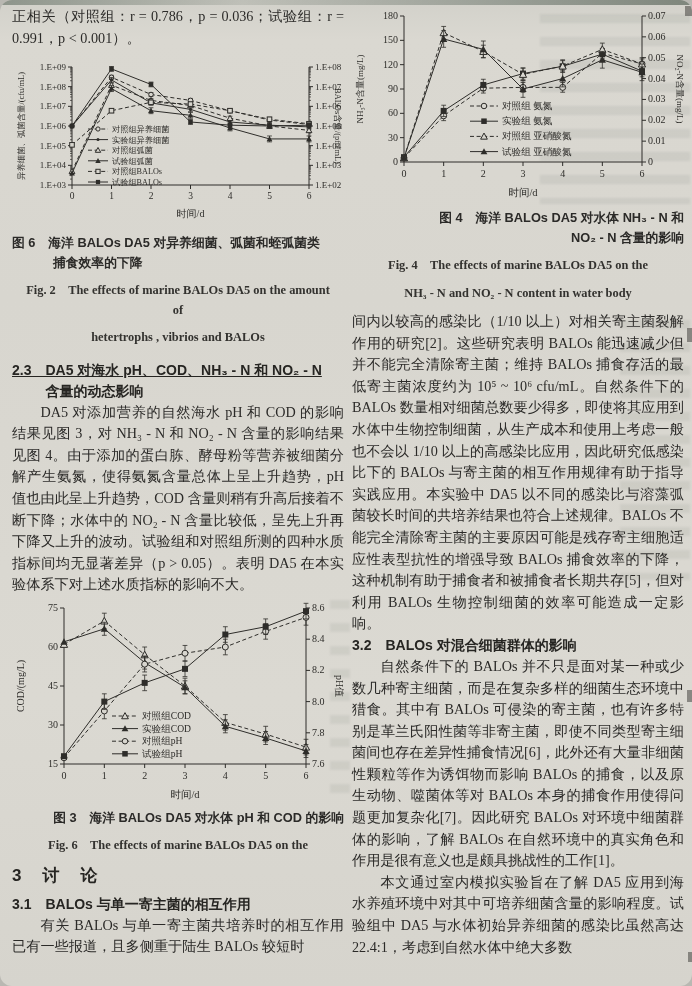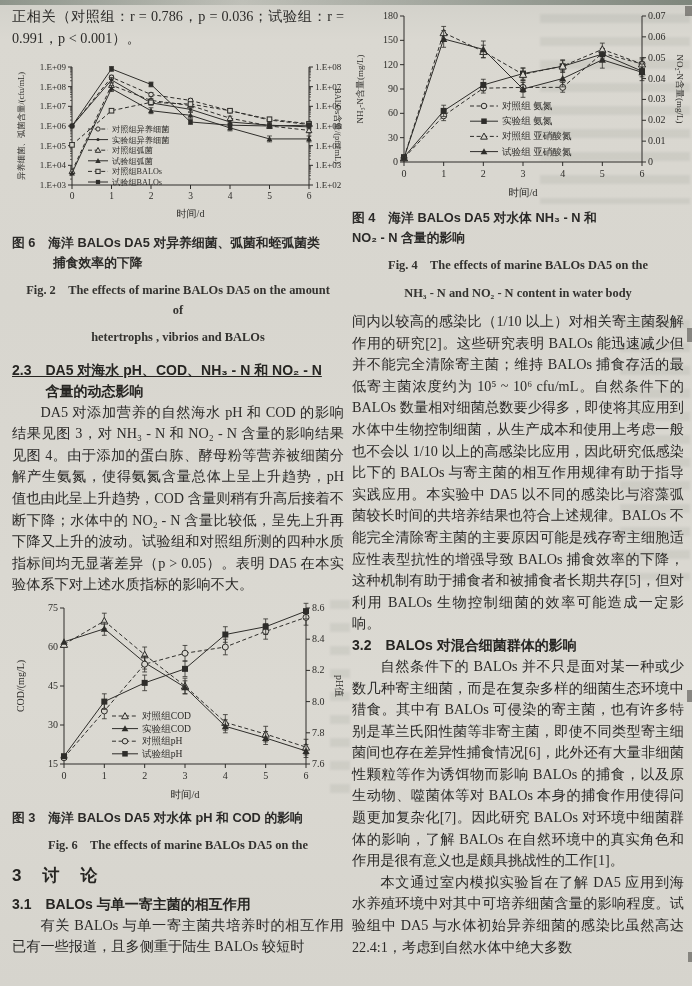"正相关（对照组：r = 0.786，p = 0.036；试验组：r" .page { border-radius: none -> 12px }
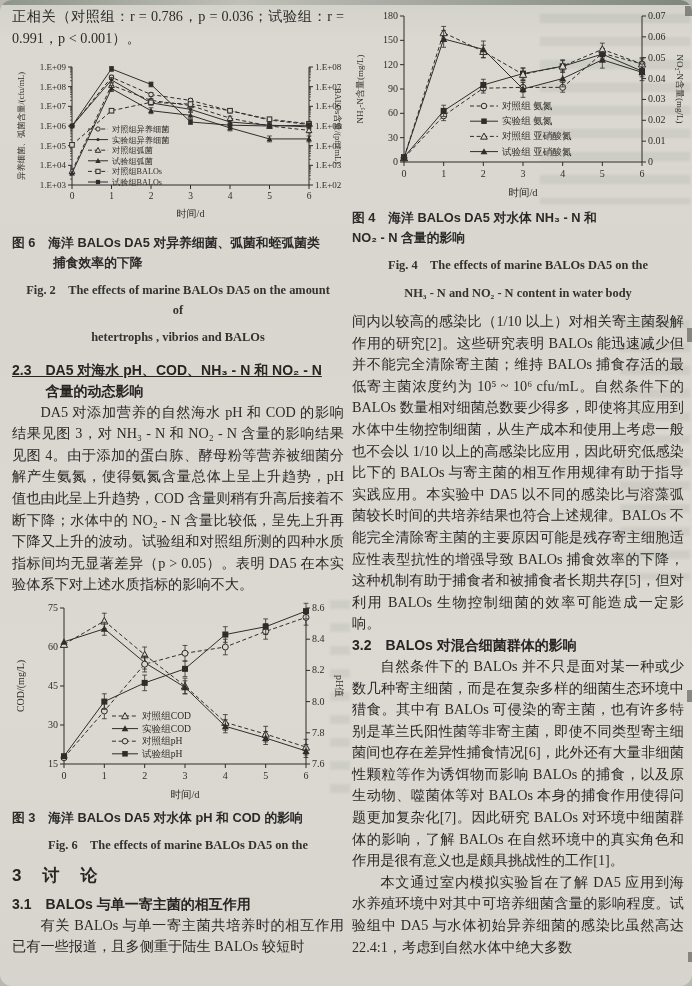"图 4 海洋 BALOs DA5" .center { text-align: left -> right }
